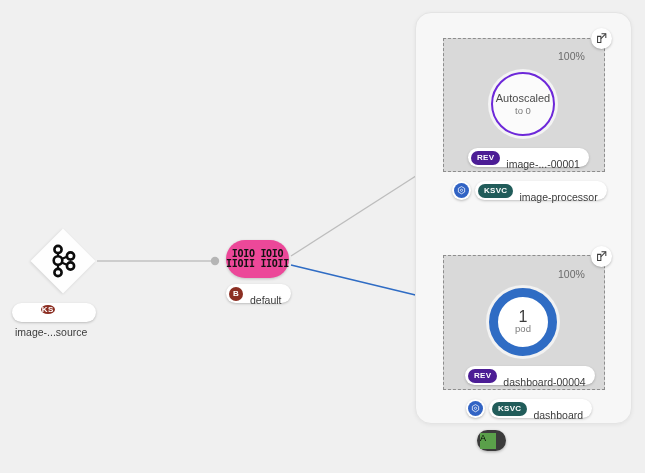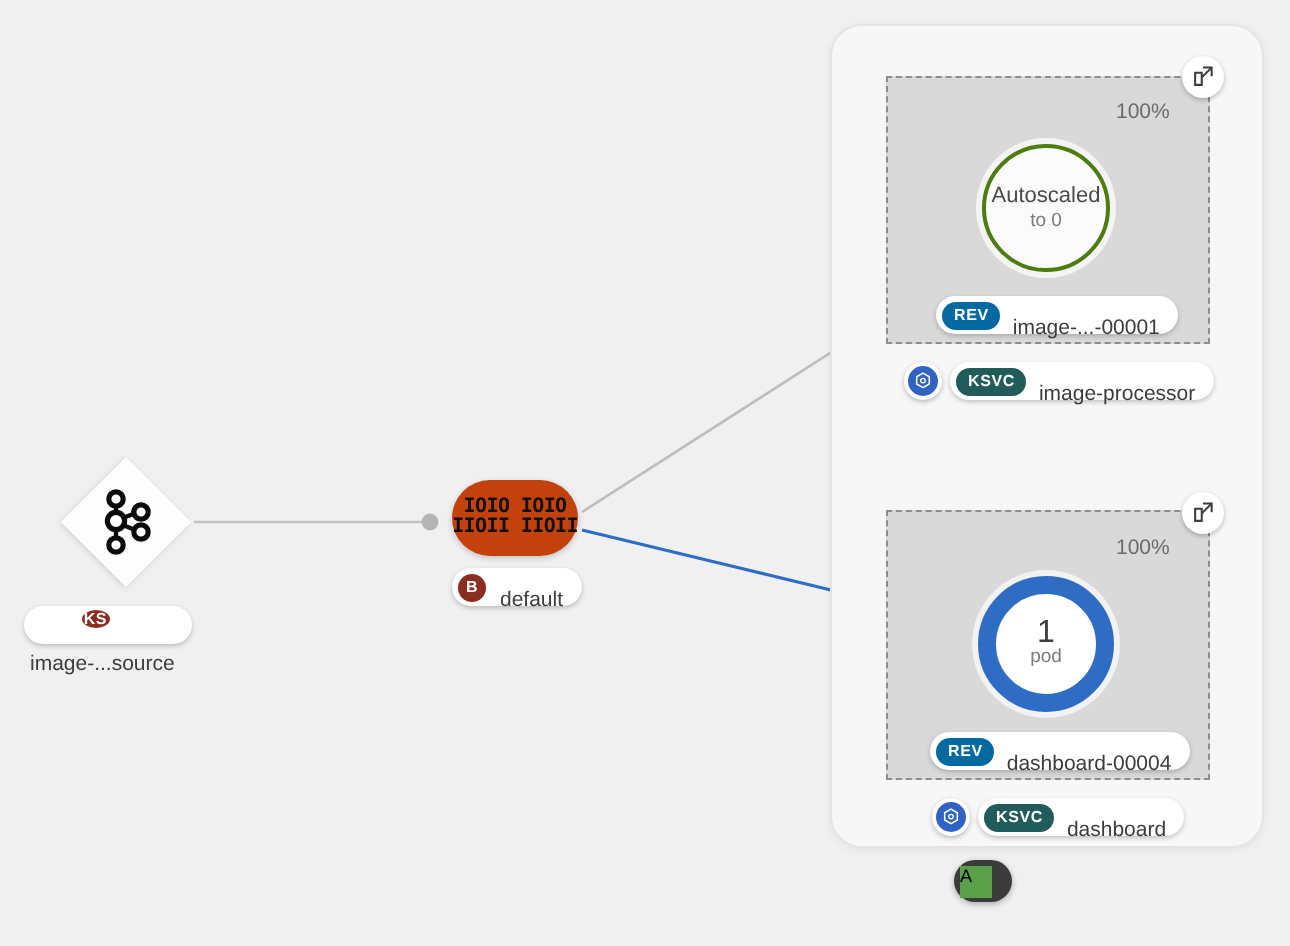"Autoscaled" .ring-gray { border: 2px solid #4d7c0f -> 2px solid #6d28d9 }
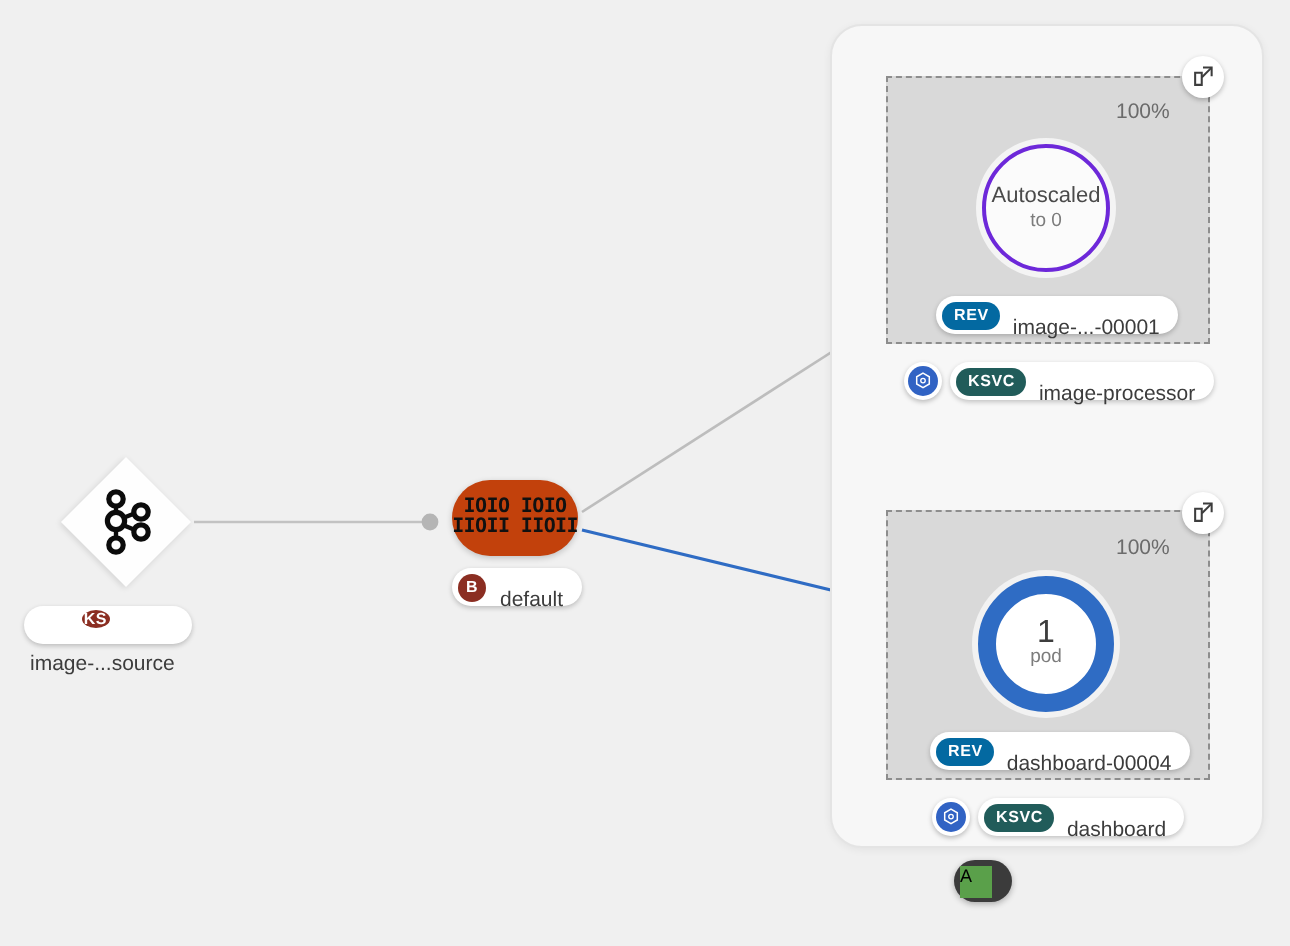"REV" .tag-rev { background: #0369a1 -> #4c1d95 }
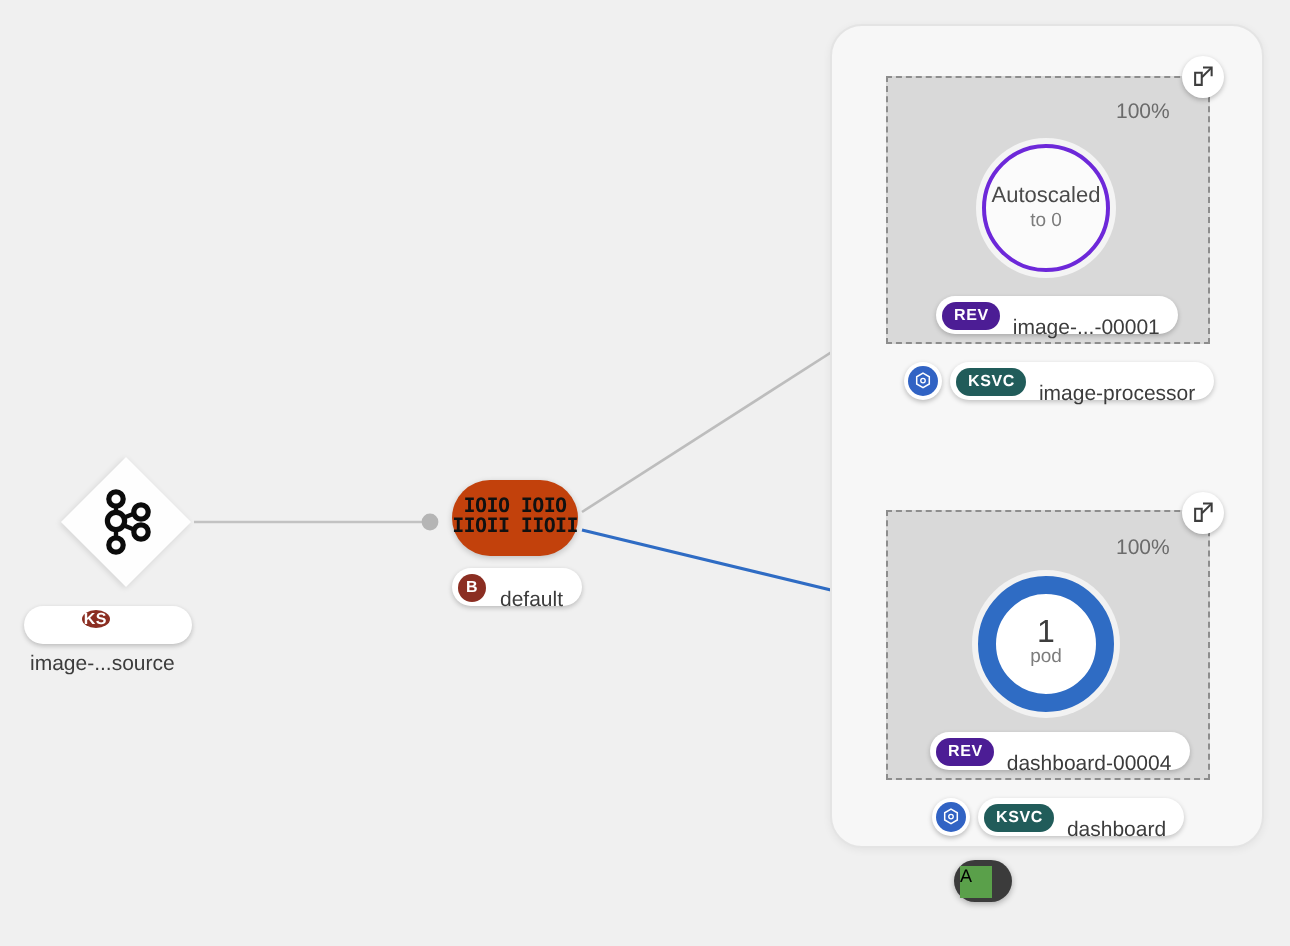"IOIO IOIO" .broker { background: #c2410c -> #ec4899 }
